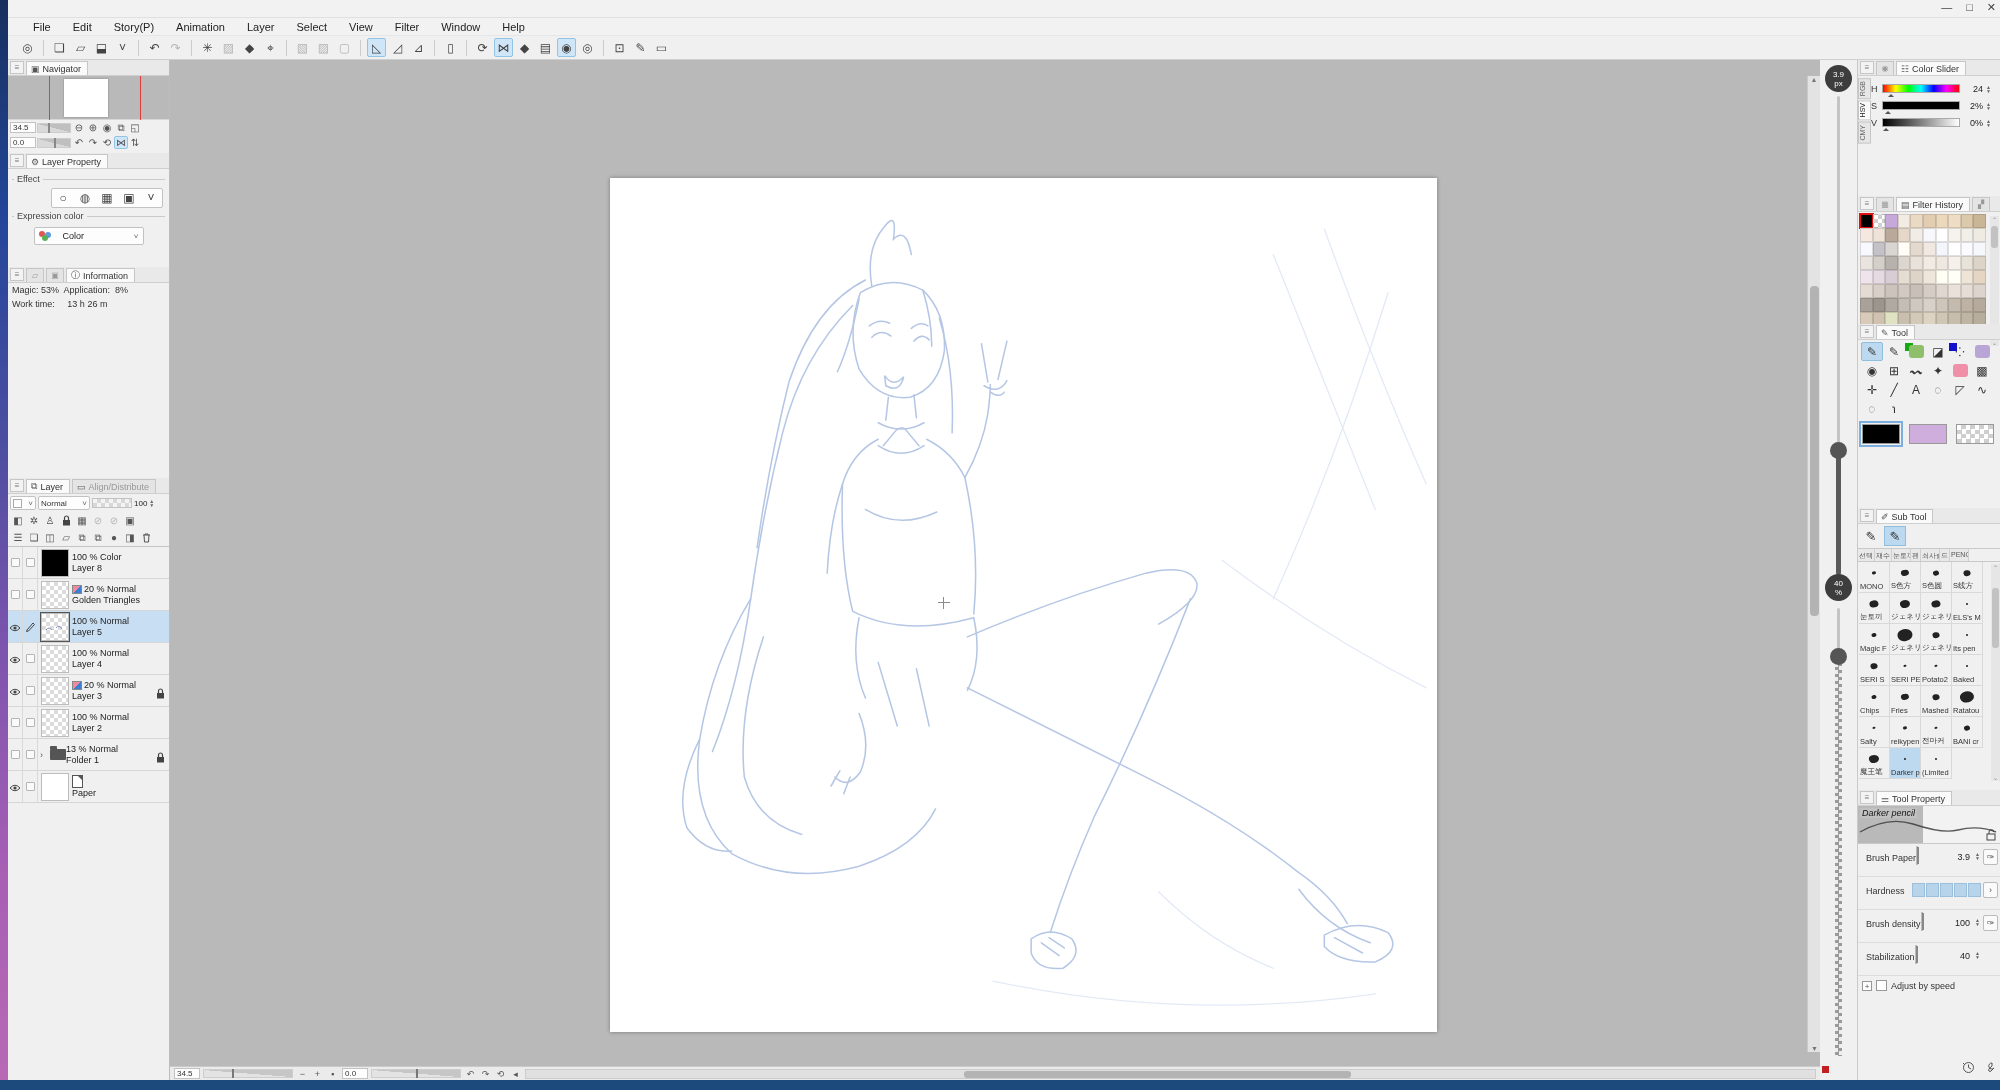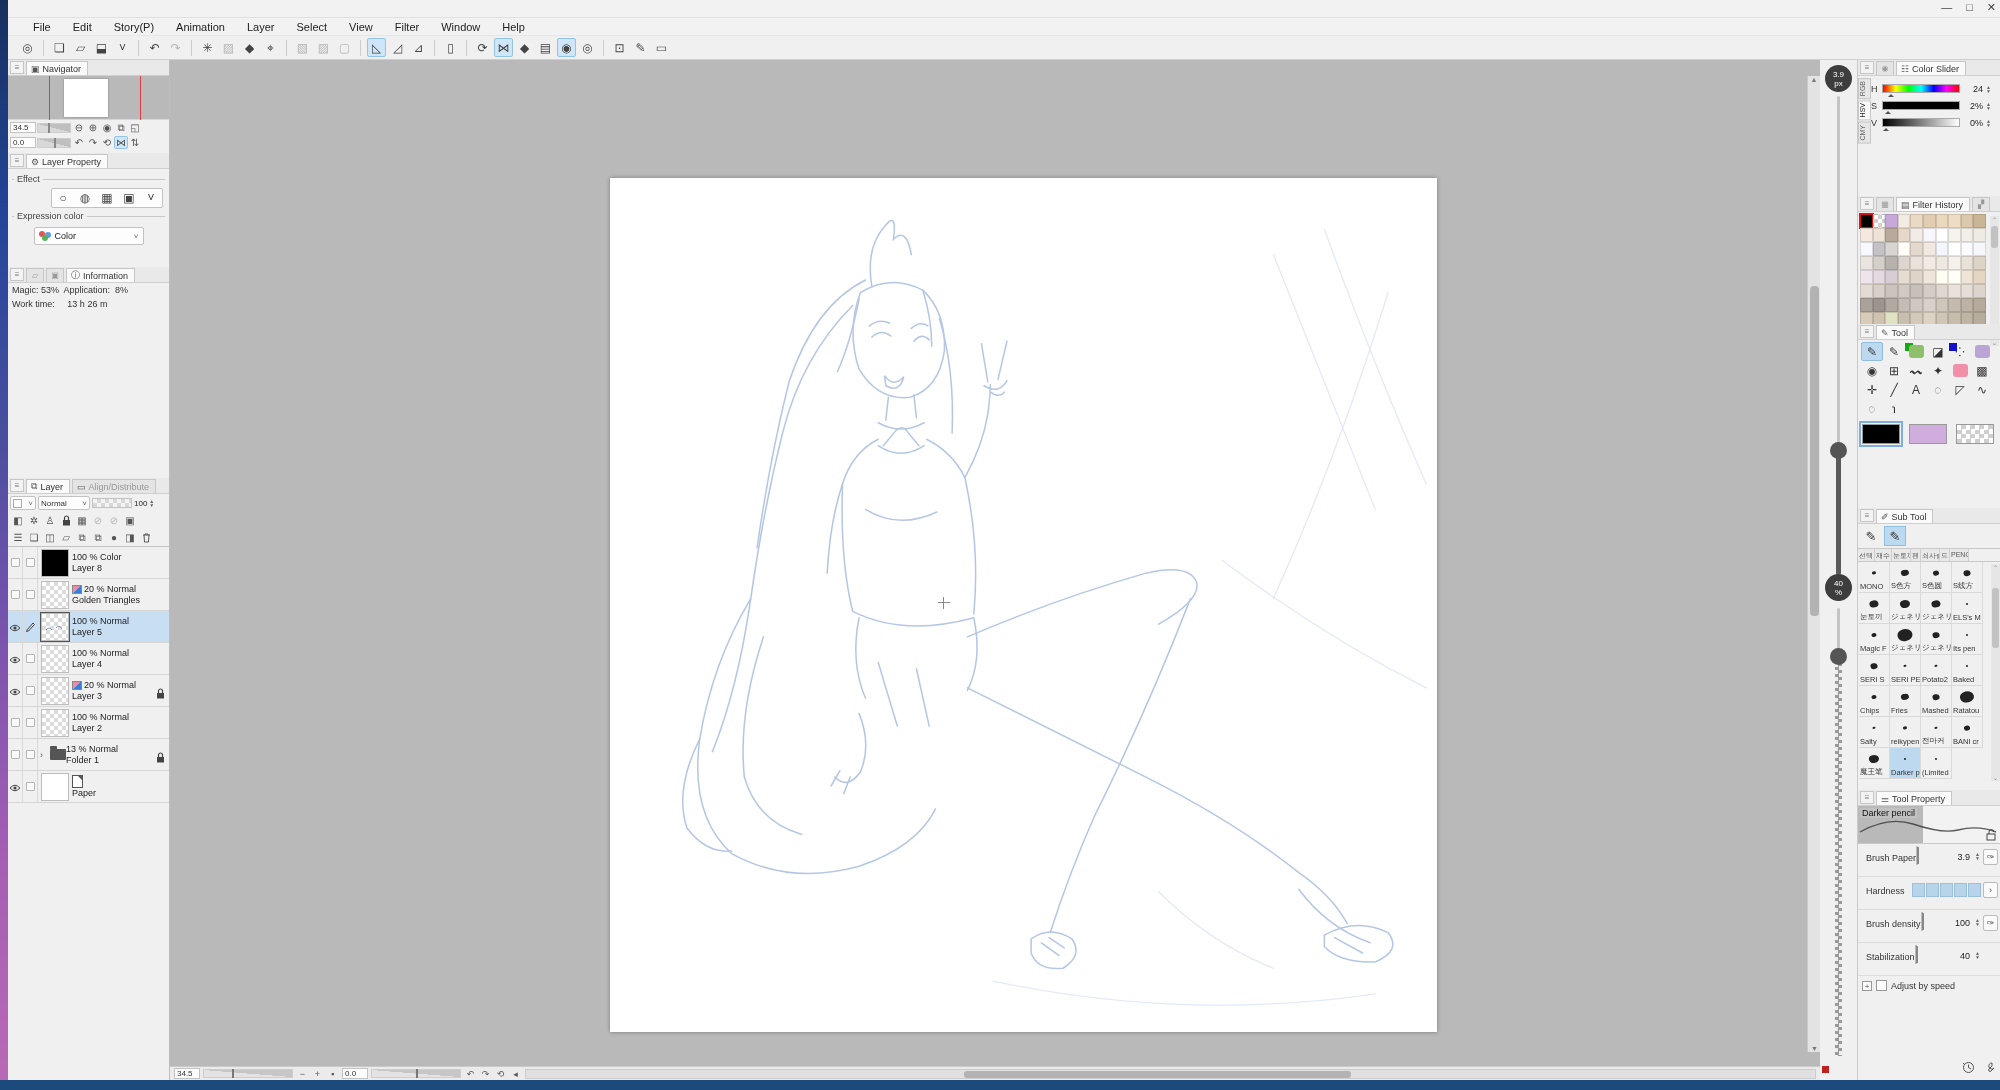"Color" #exprdrop { gap: 4px -> 12px }
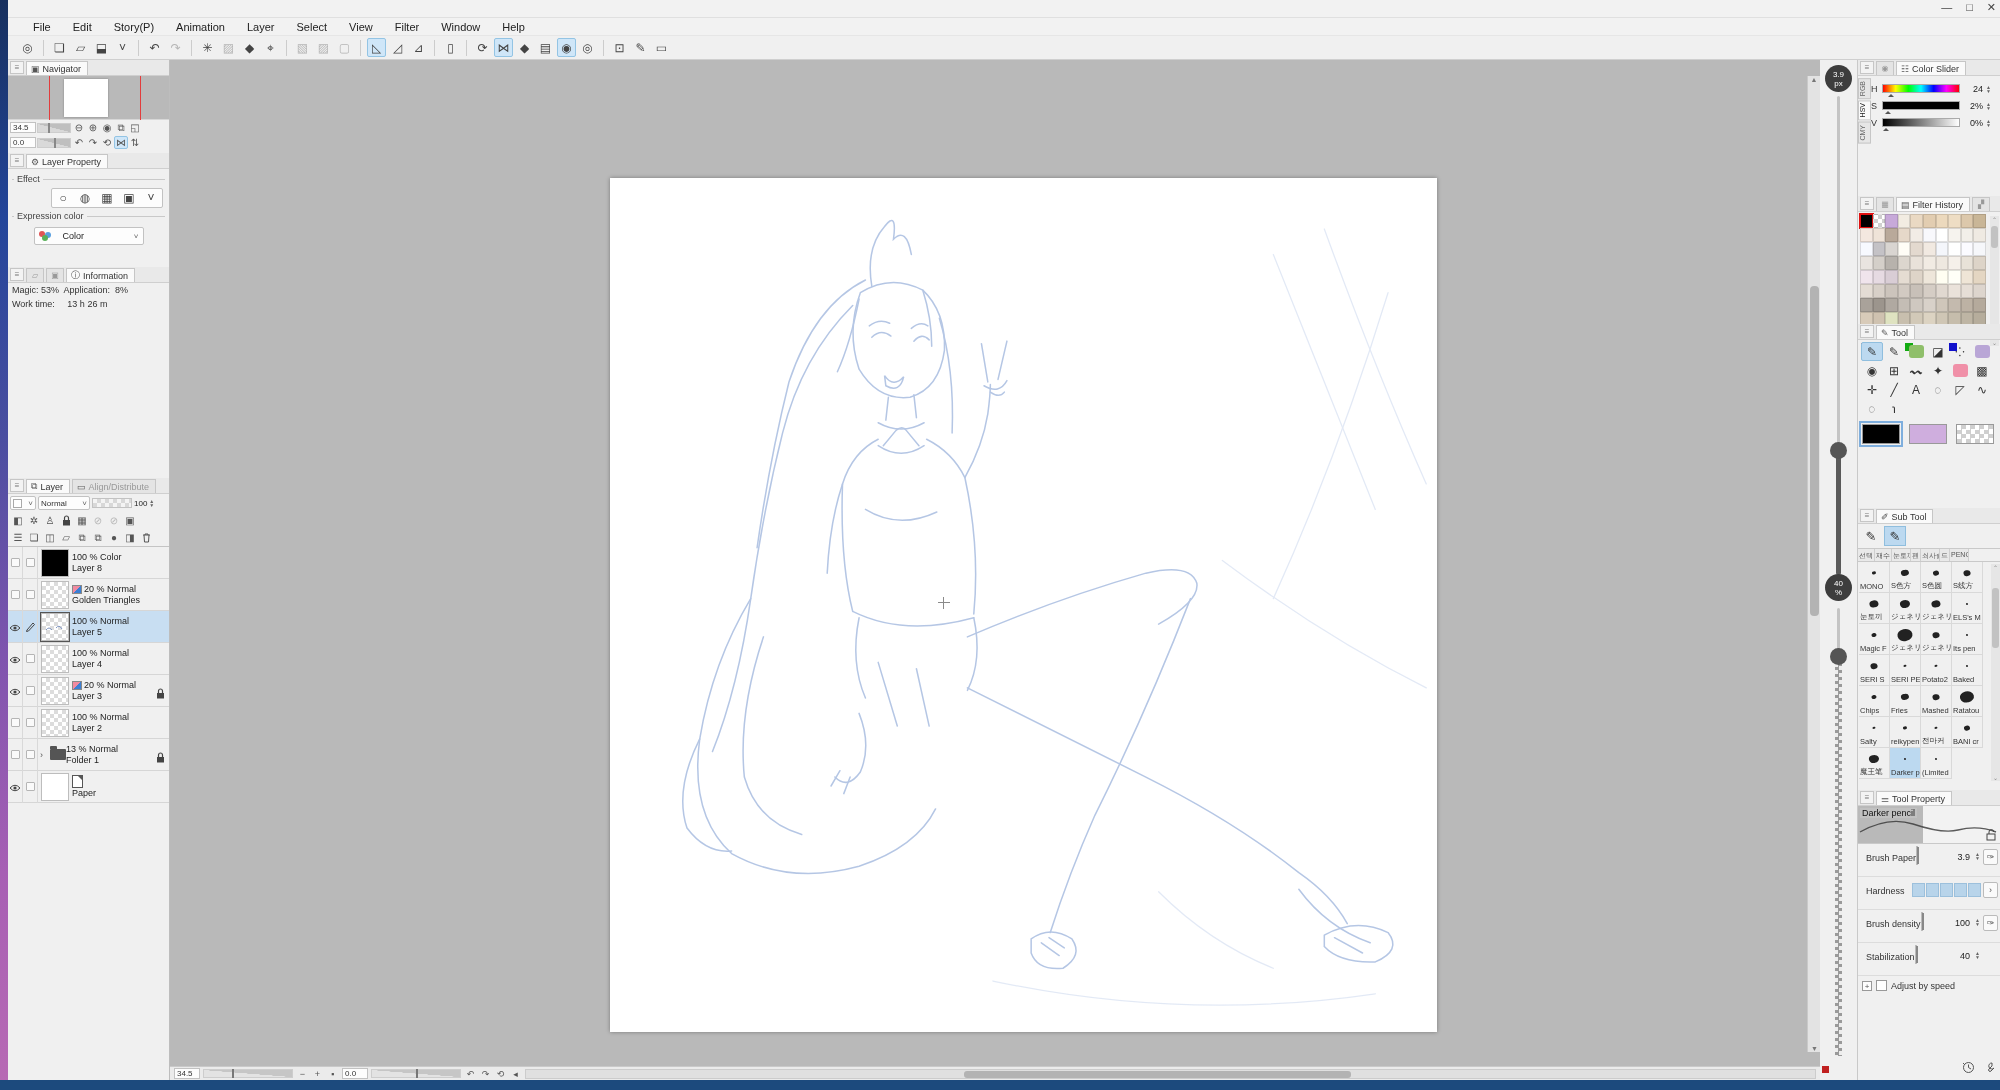"Darker pencil" #tp_preview { font-style: none -> italic }
